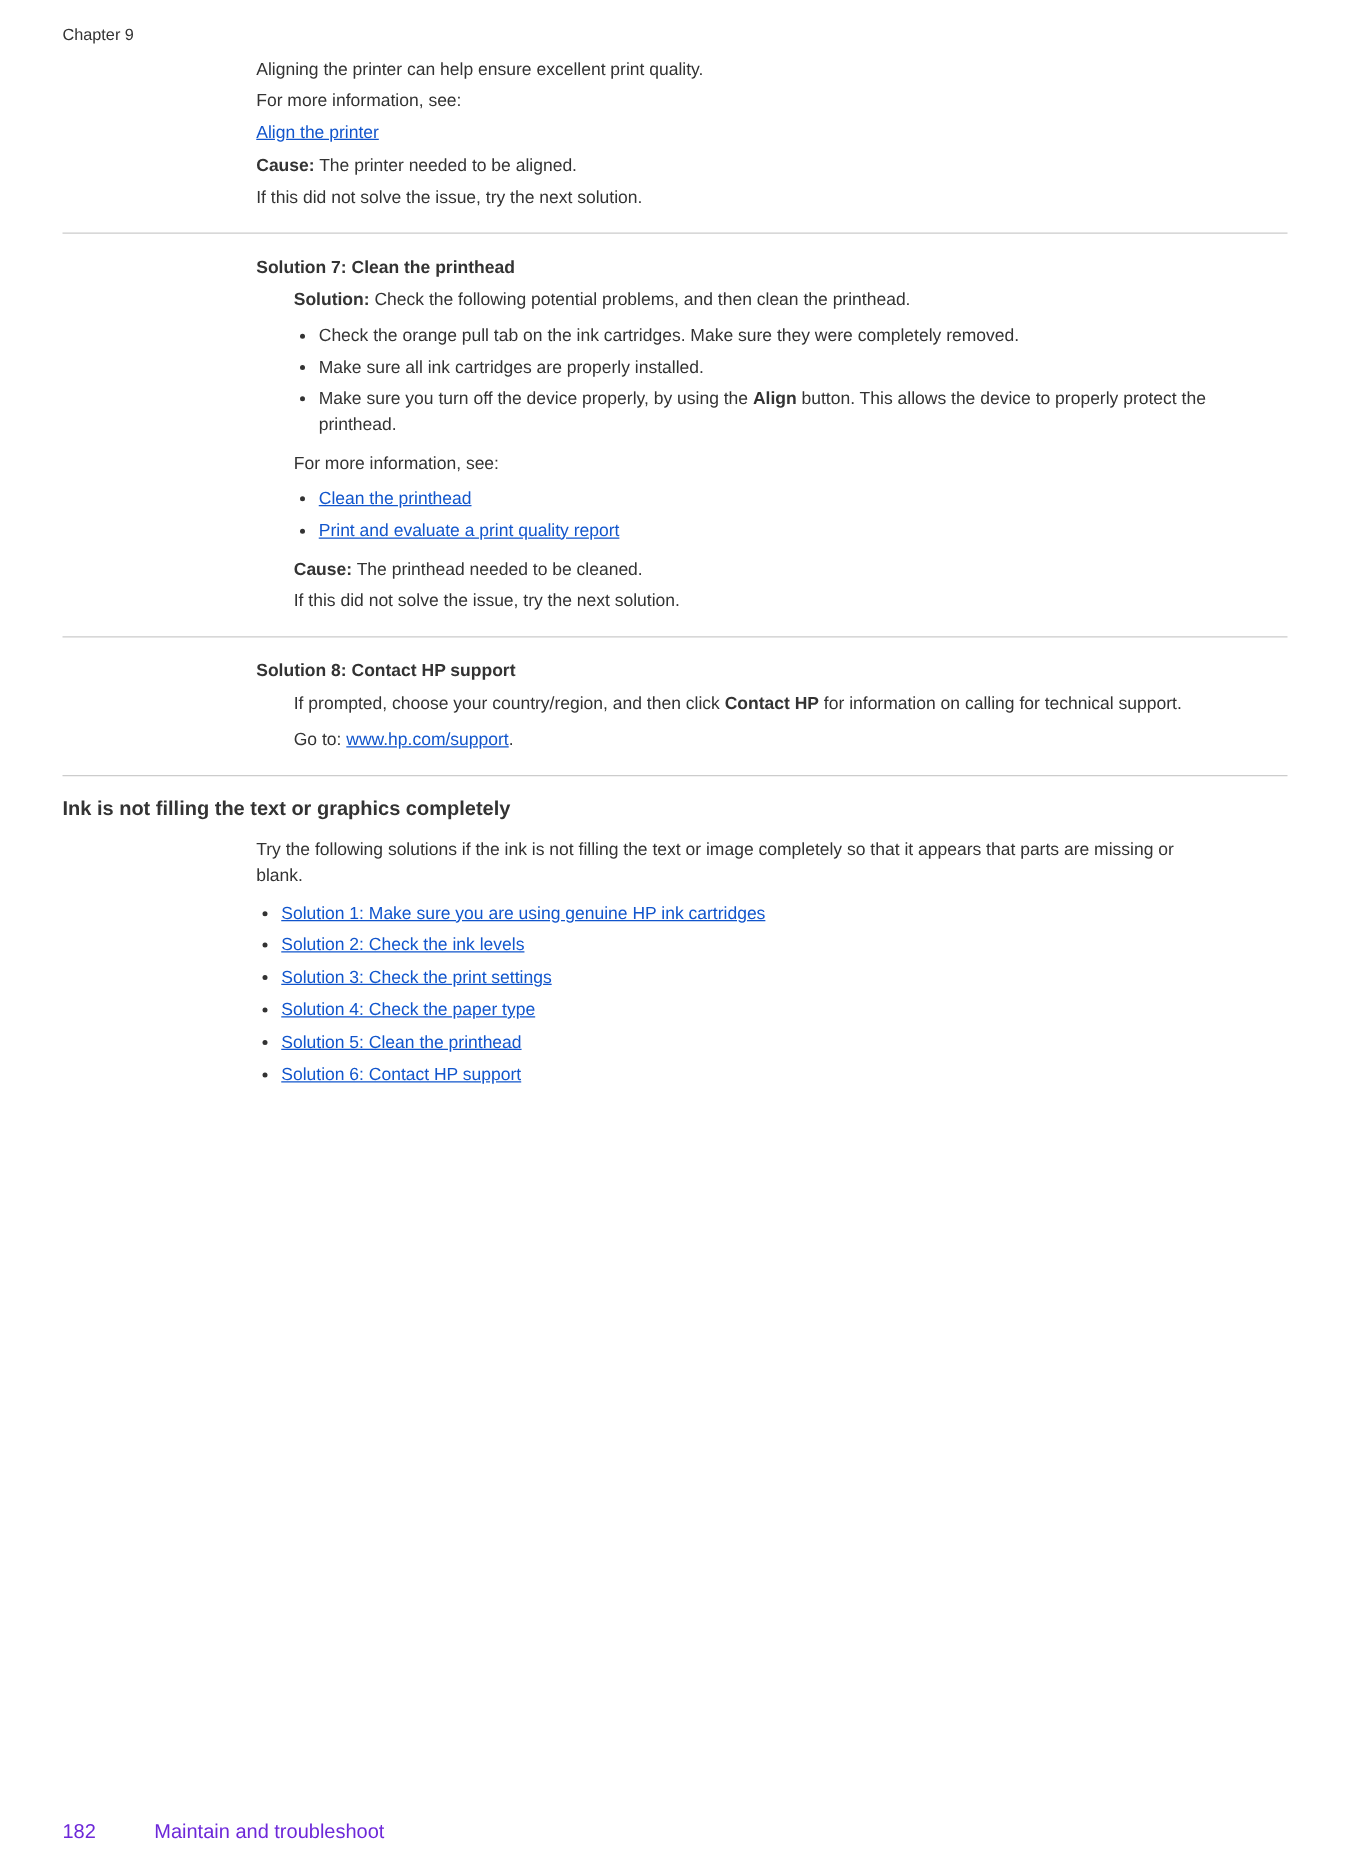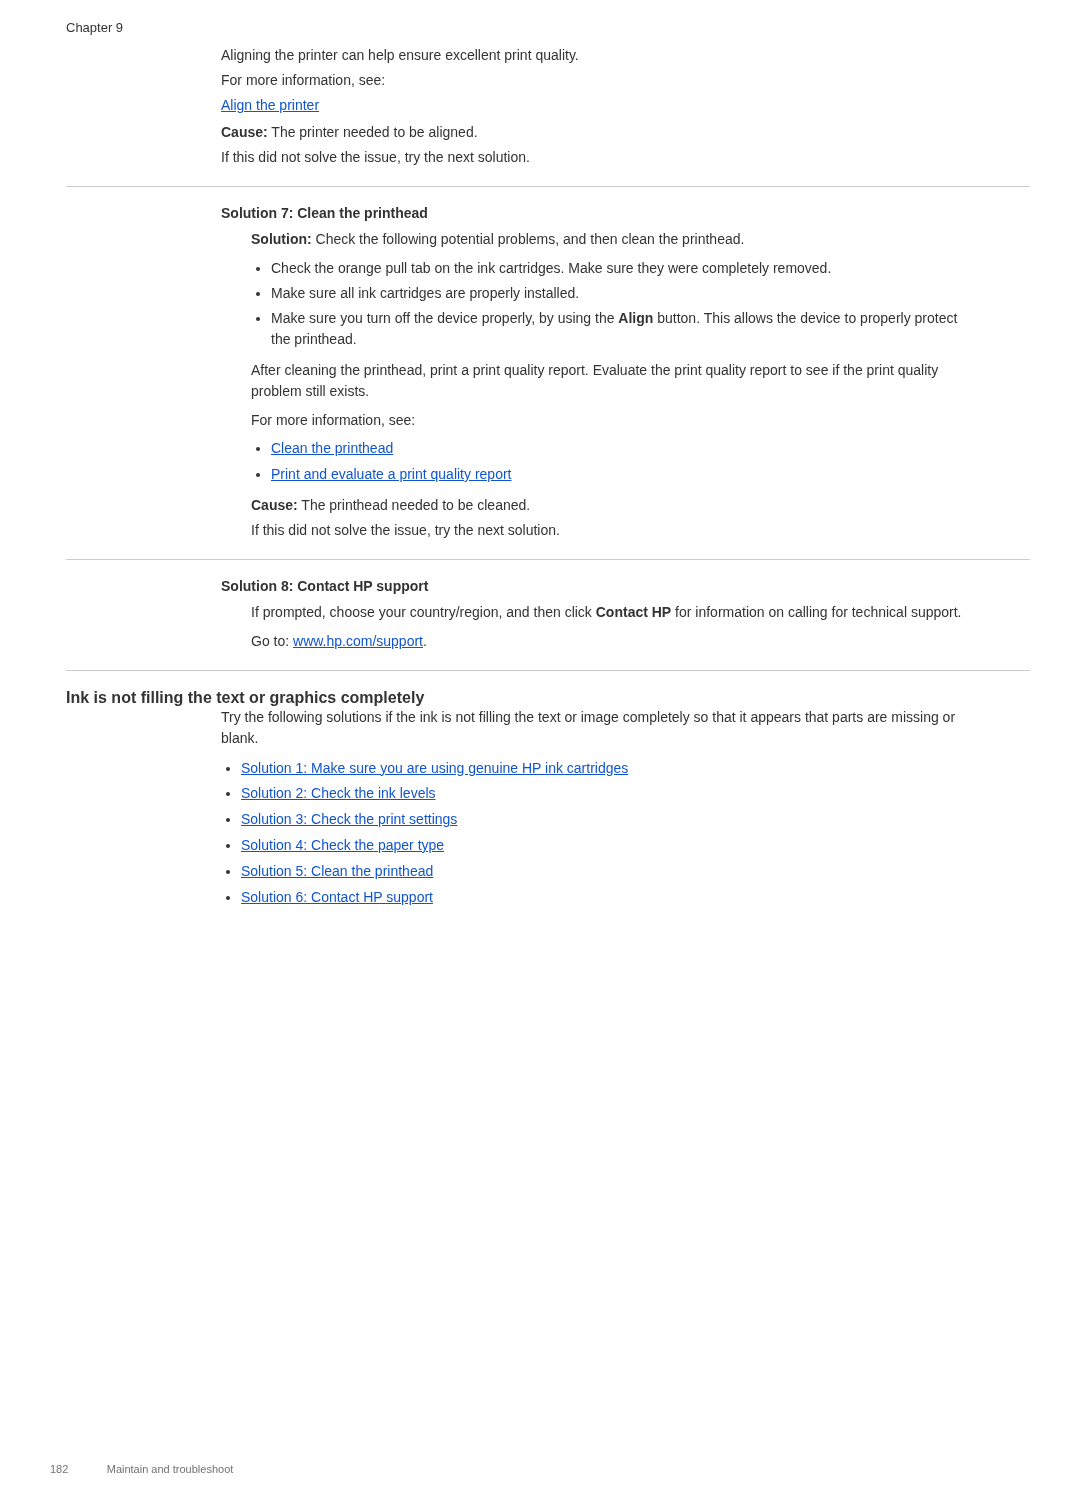"Chapter 9" .page-container { padding: 20px 50px 60px 66px -> 20px 50px 60px 50px }
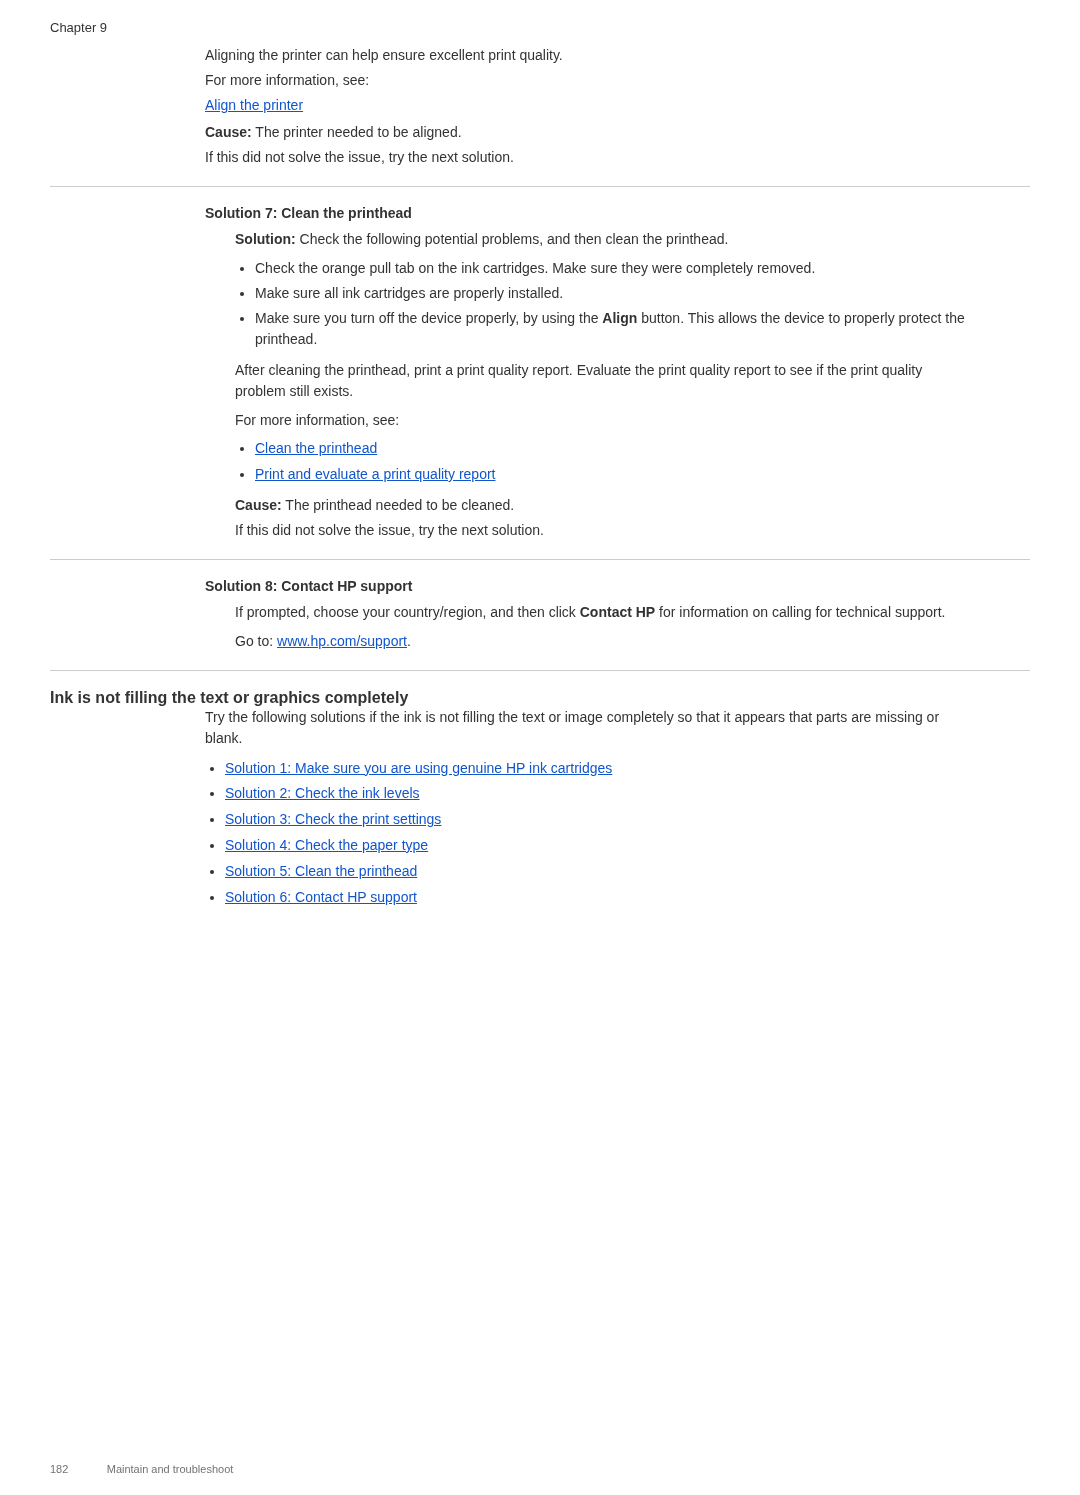"After cleaning the printhead, print" p.solution-intro { html: <p>After cleaning the printhead, print a print quality report. Evaluate the print quality report to see if the print quality problem still exists.</p> -> none }
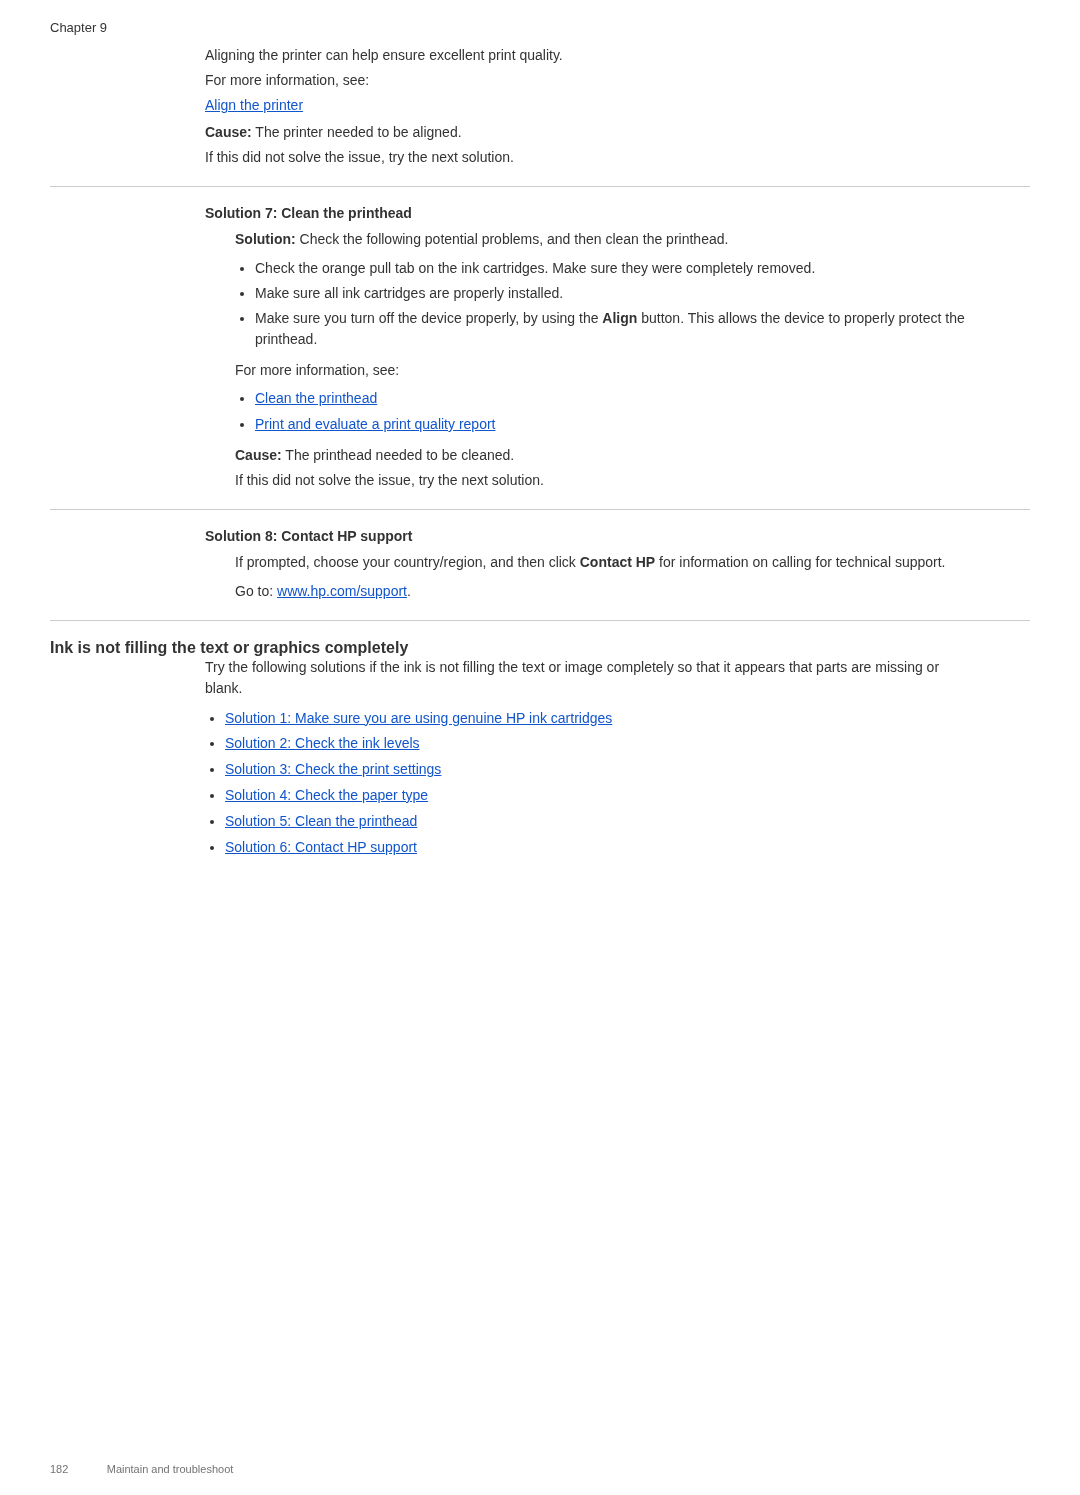"Ink is not filling the" .section-title { margin-bottom: none -> 12px }
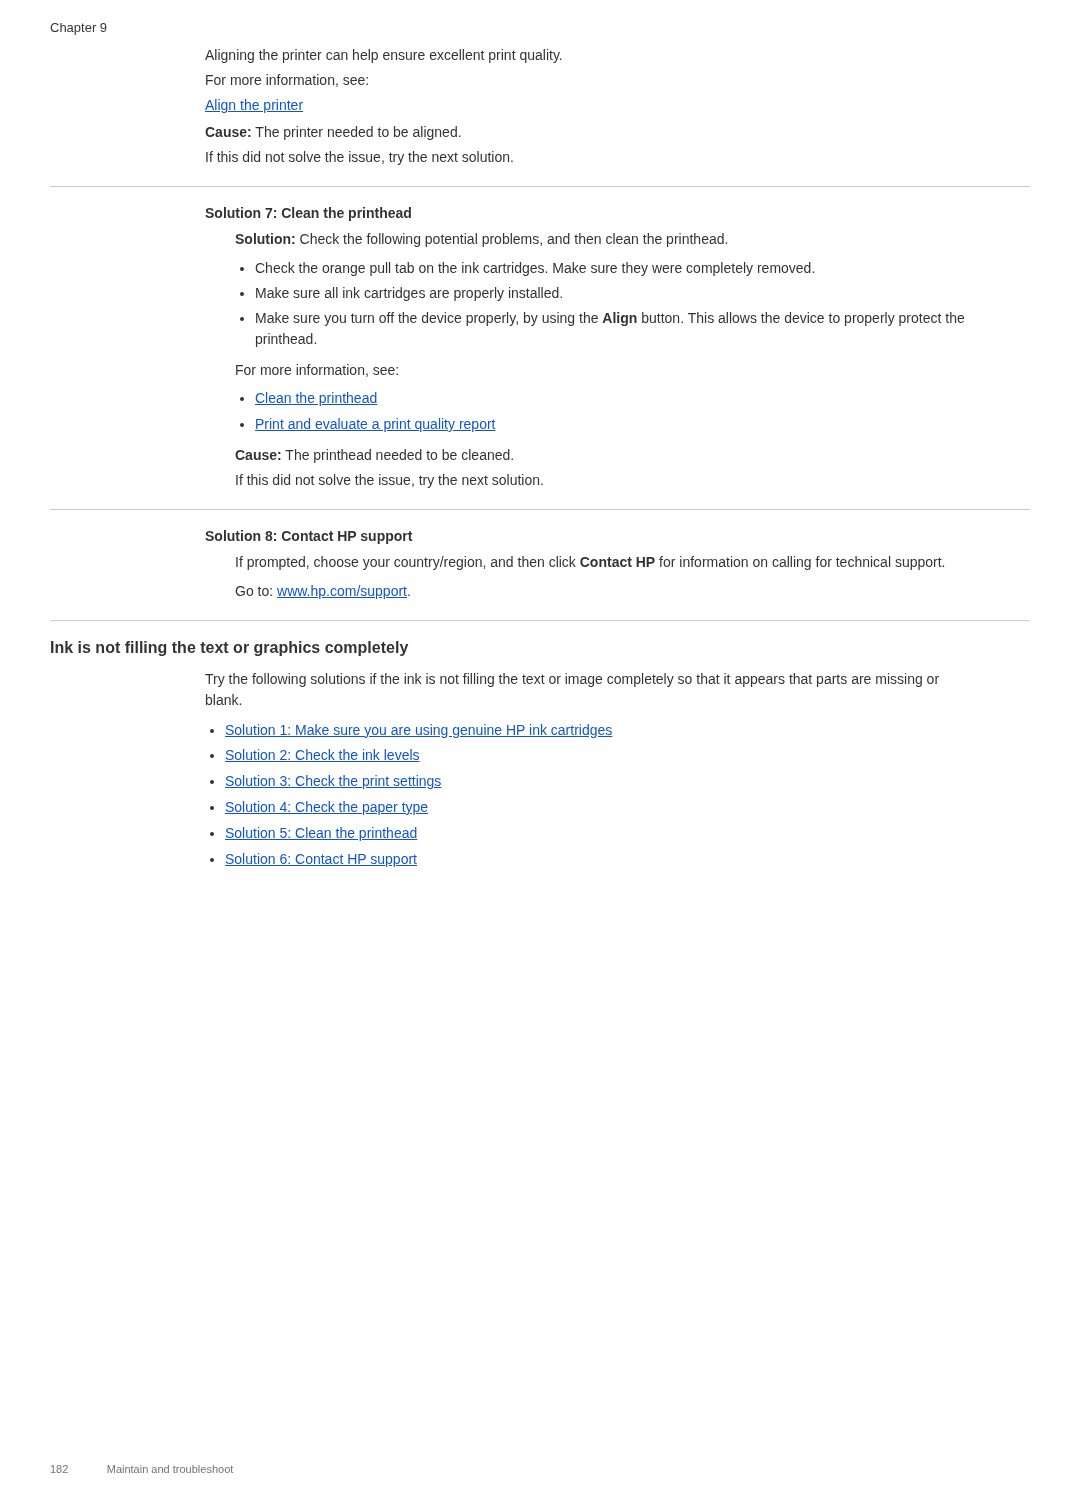"182 Maintain and troubleshoot" .footer { color: #737373 -> #6d28d9; font-size: 11px -> 16px }
